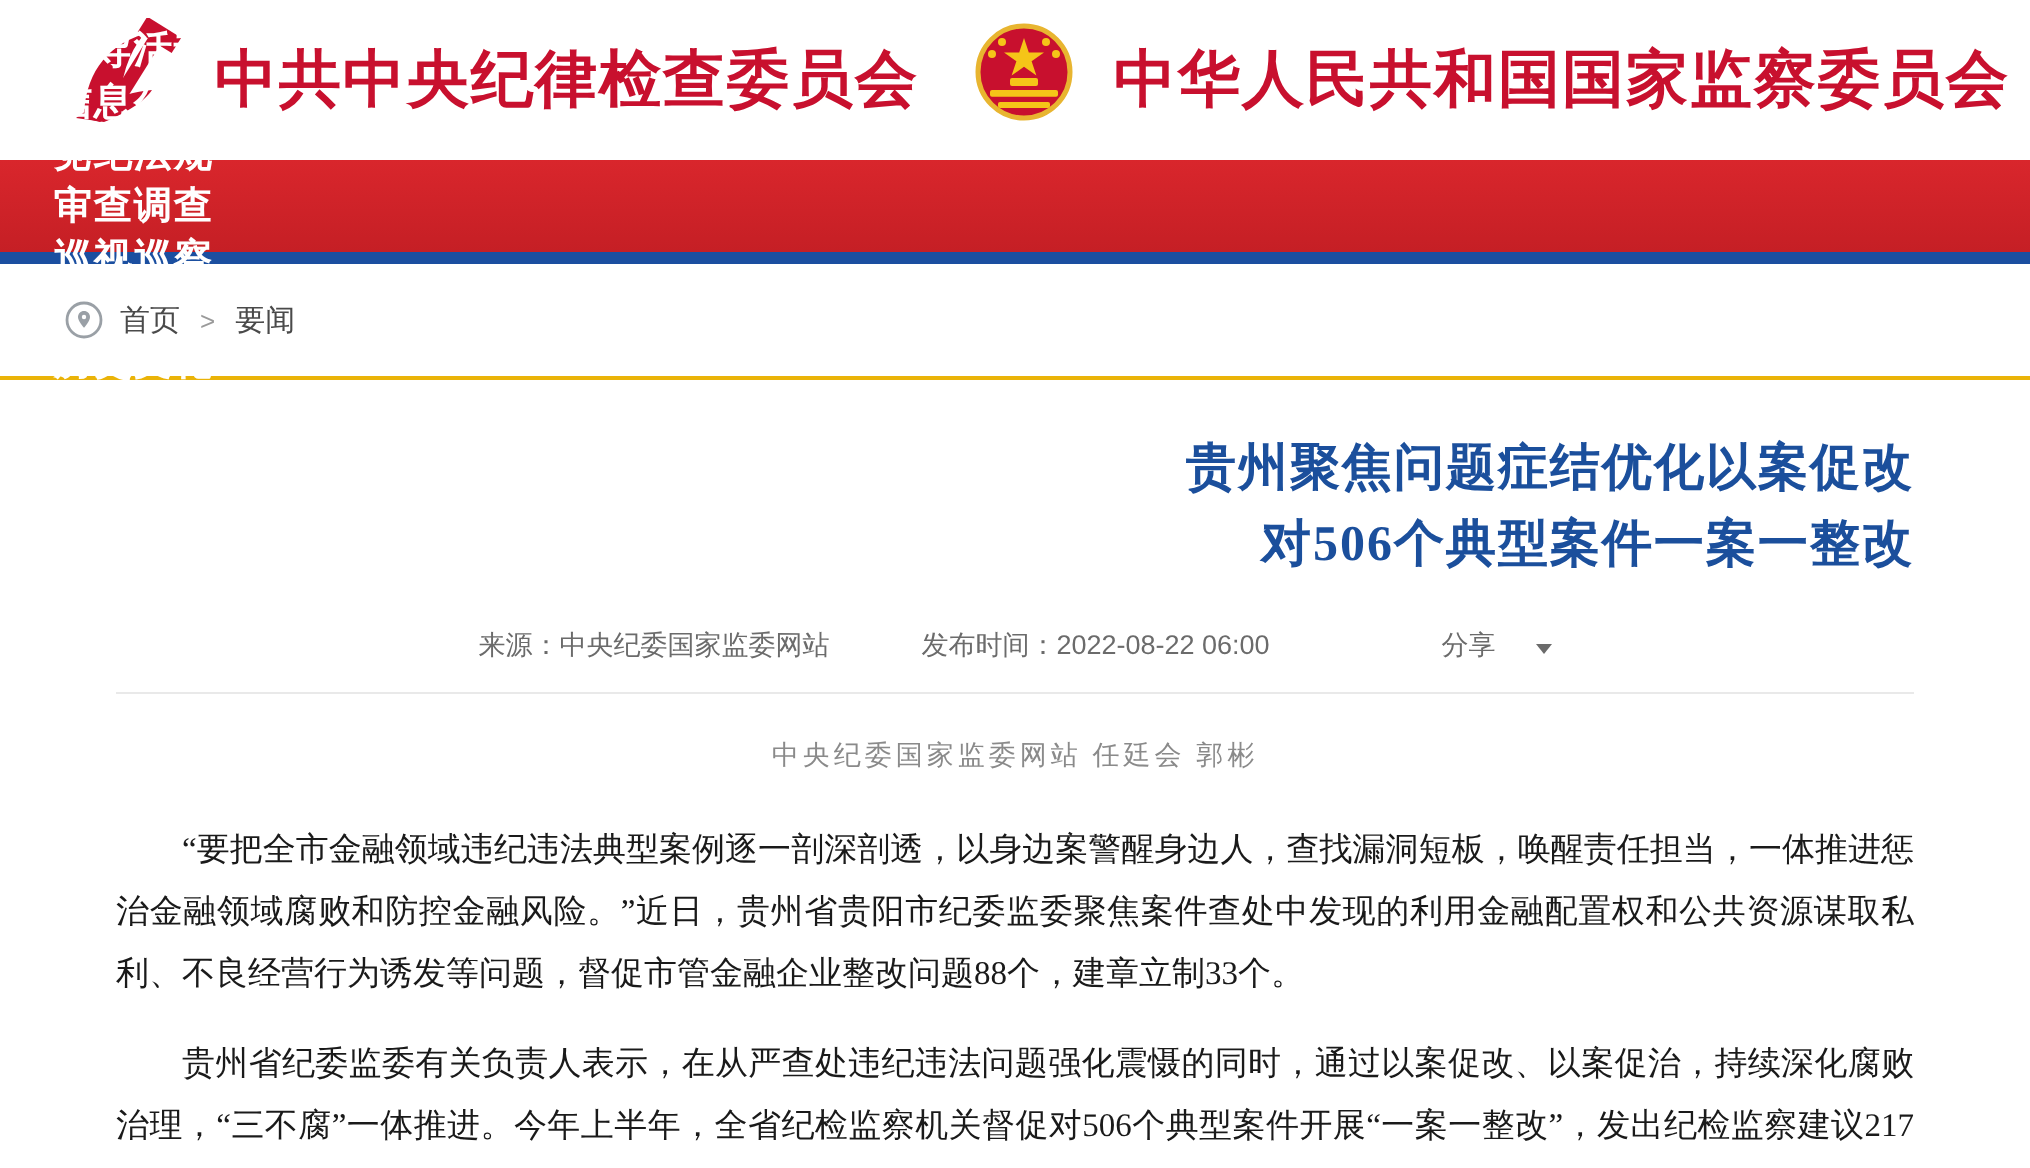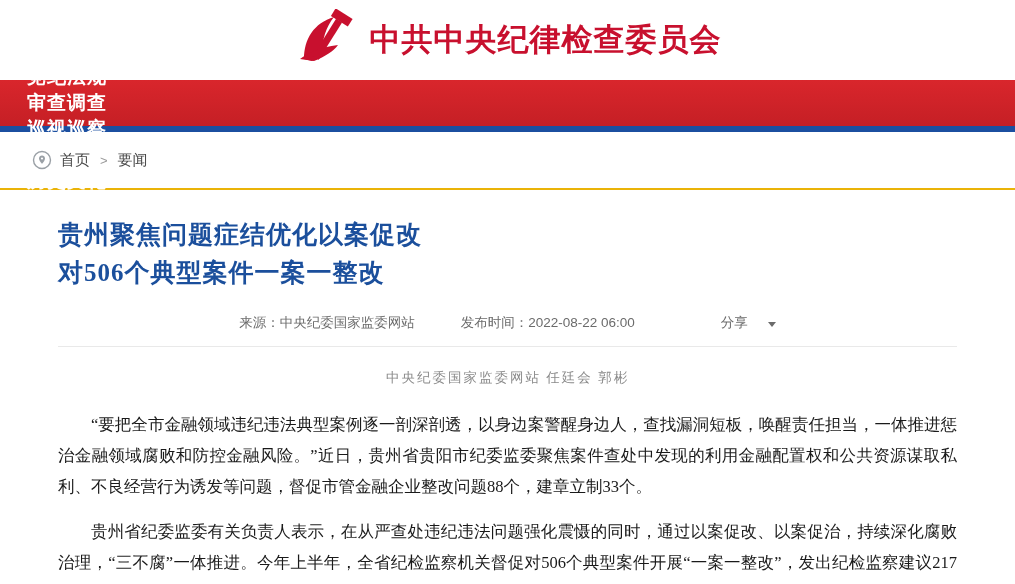"中华人民共和国国家监察委员会" div.brand { html: none -> <div> <span> <svg> <circle></circle> <circle></circle> <g> <polygon></polygon> <circle></circle> <circle></circle> <circle></circle> <circle></circle> <rect></rect> <rect></rect> <rect></rect> </g> </svg> </span> <span>中华人民共和国国家监察委员会</span> </div> }
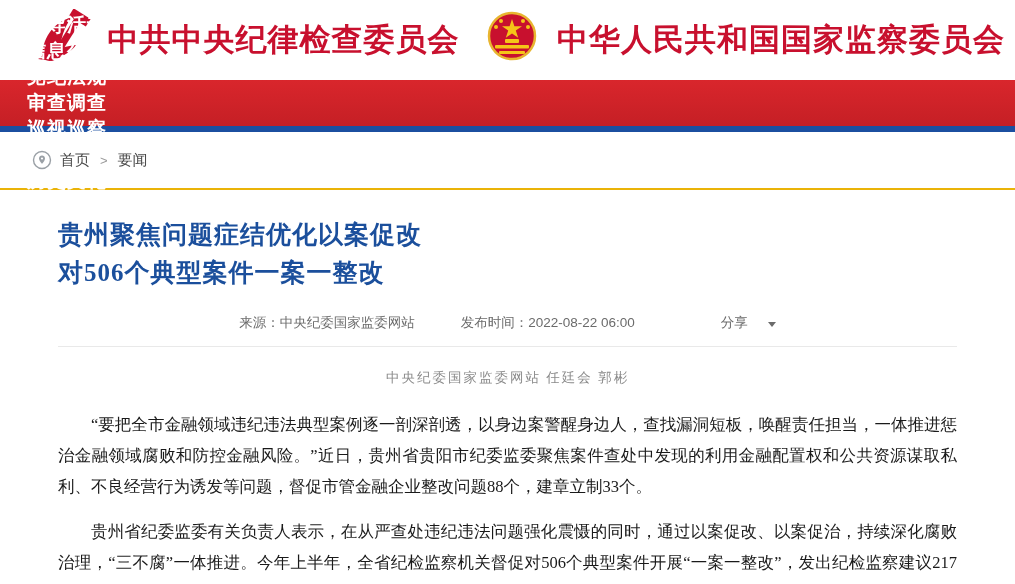"贵州聚焦问题症结优化以案促改" .headline { text-align: left -> right }
